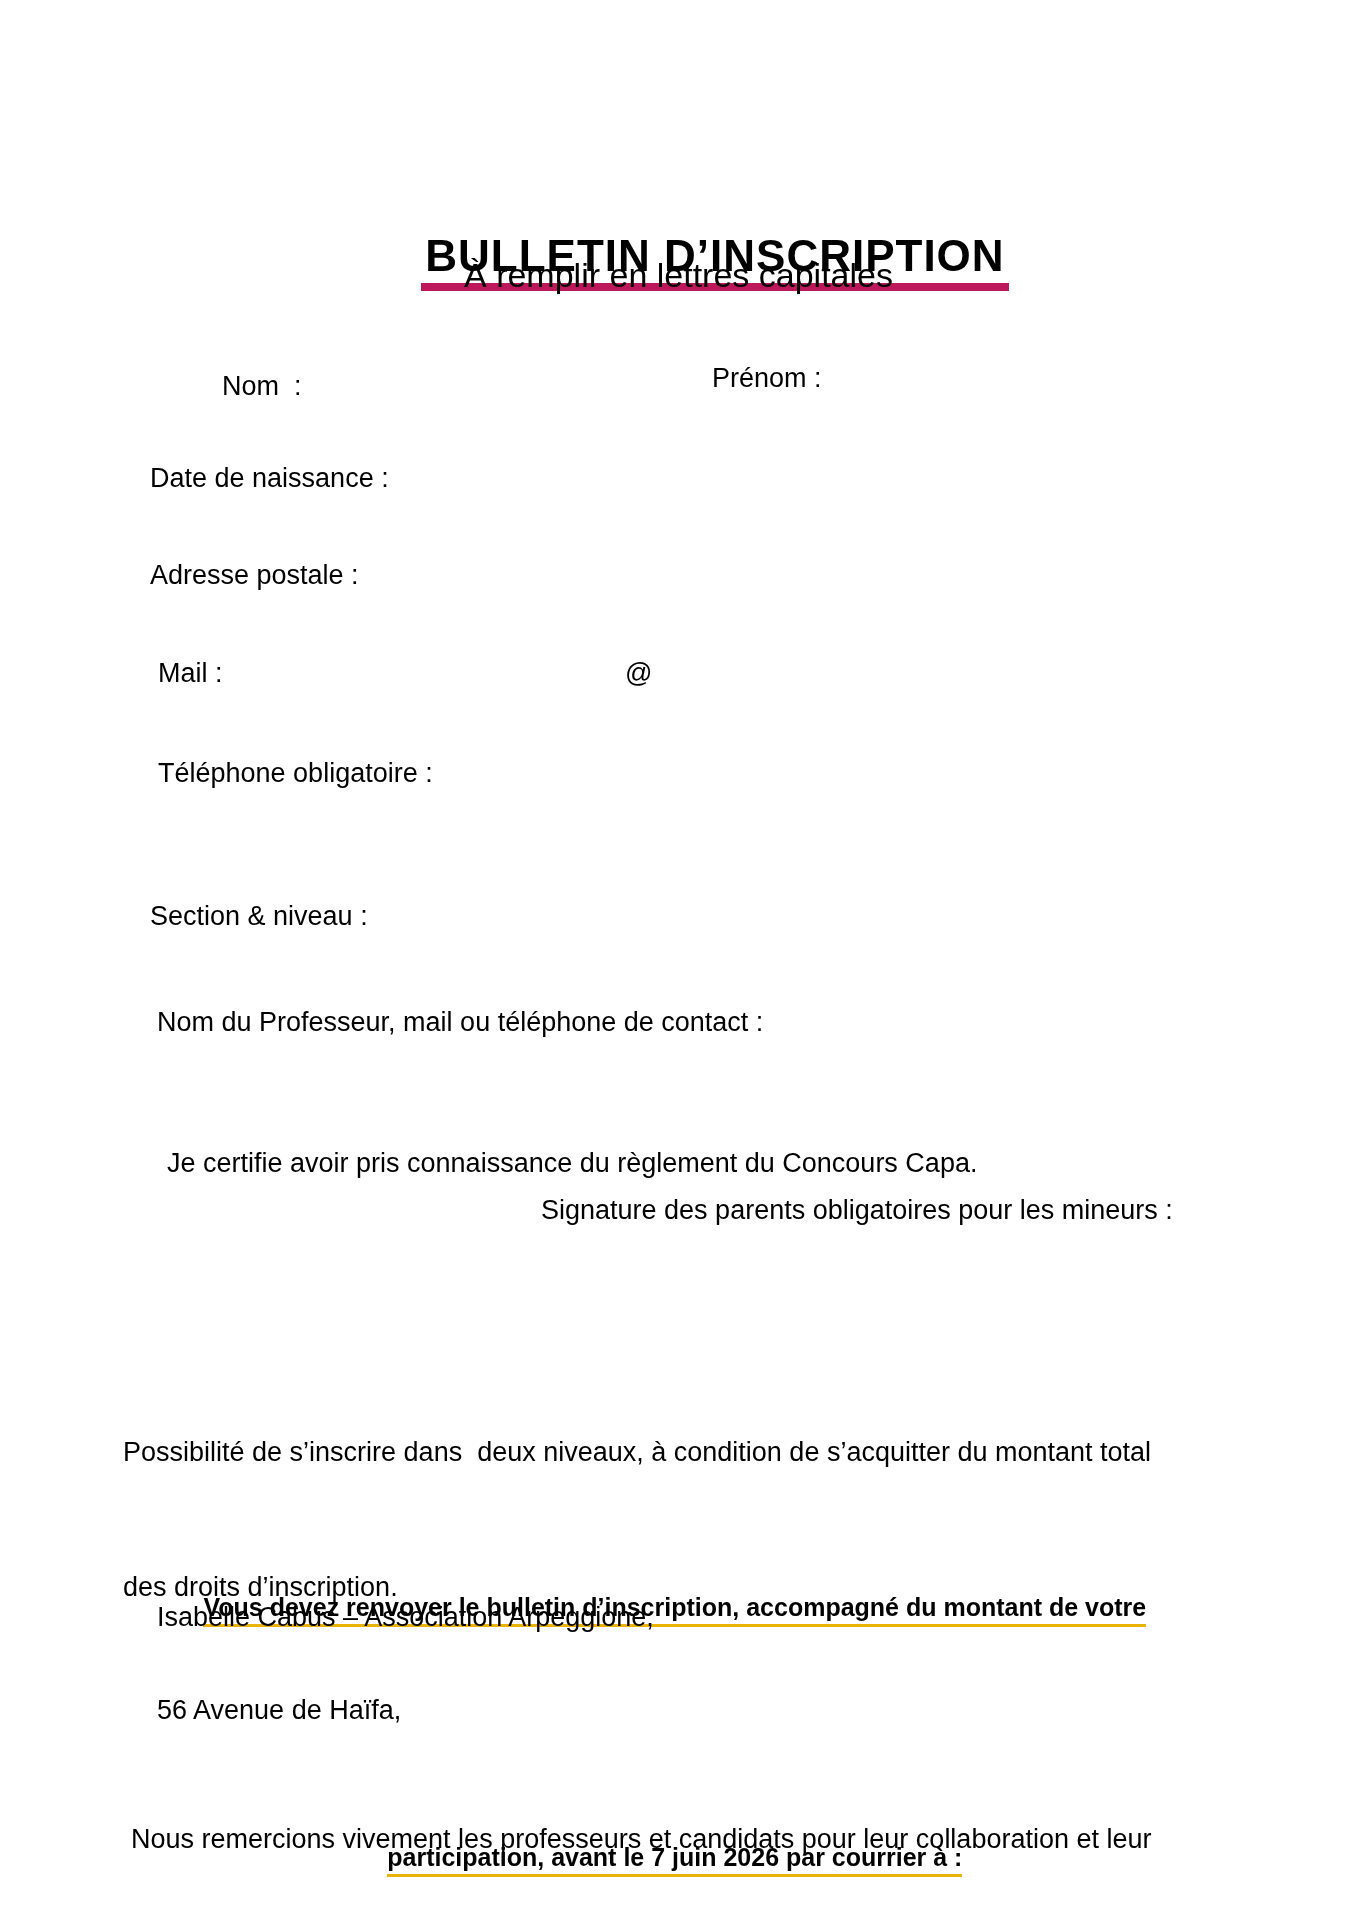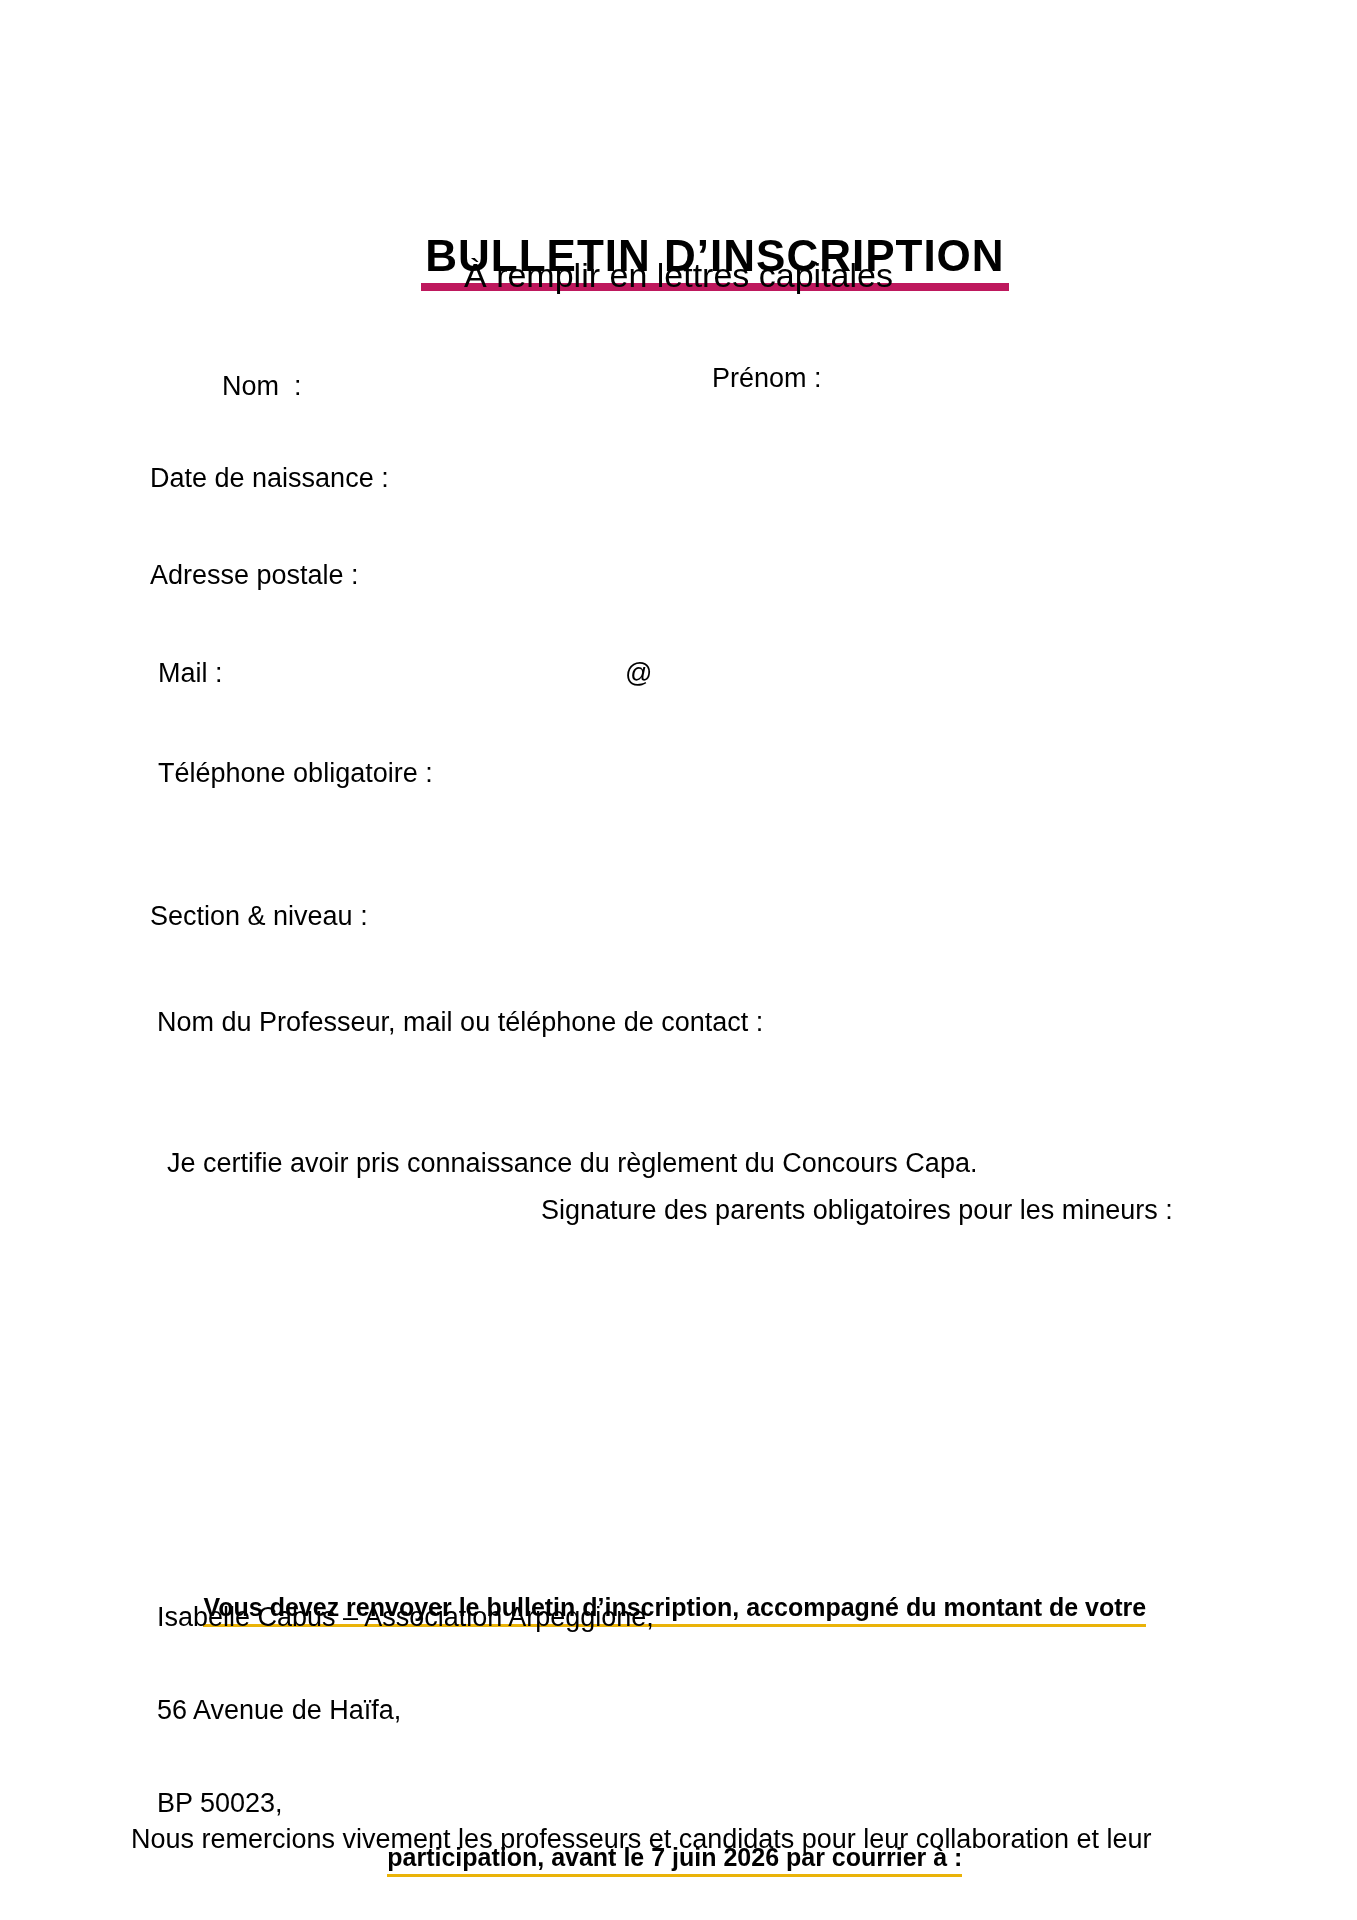"Possibilité de s’inscrire dans deux" div.abs { html: none -> <div> <div>Possibilité de s’inscrire dans deux niveaux, à condition de s’acquitter du montant total</div> <div>des droits d’inscription.</div> </div> }
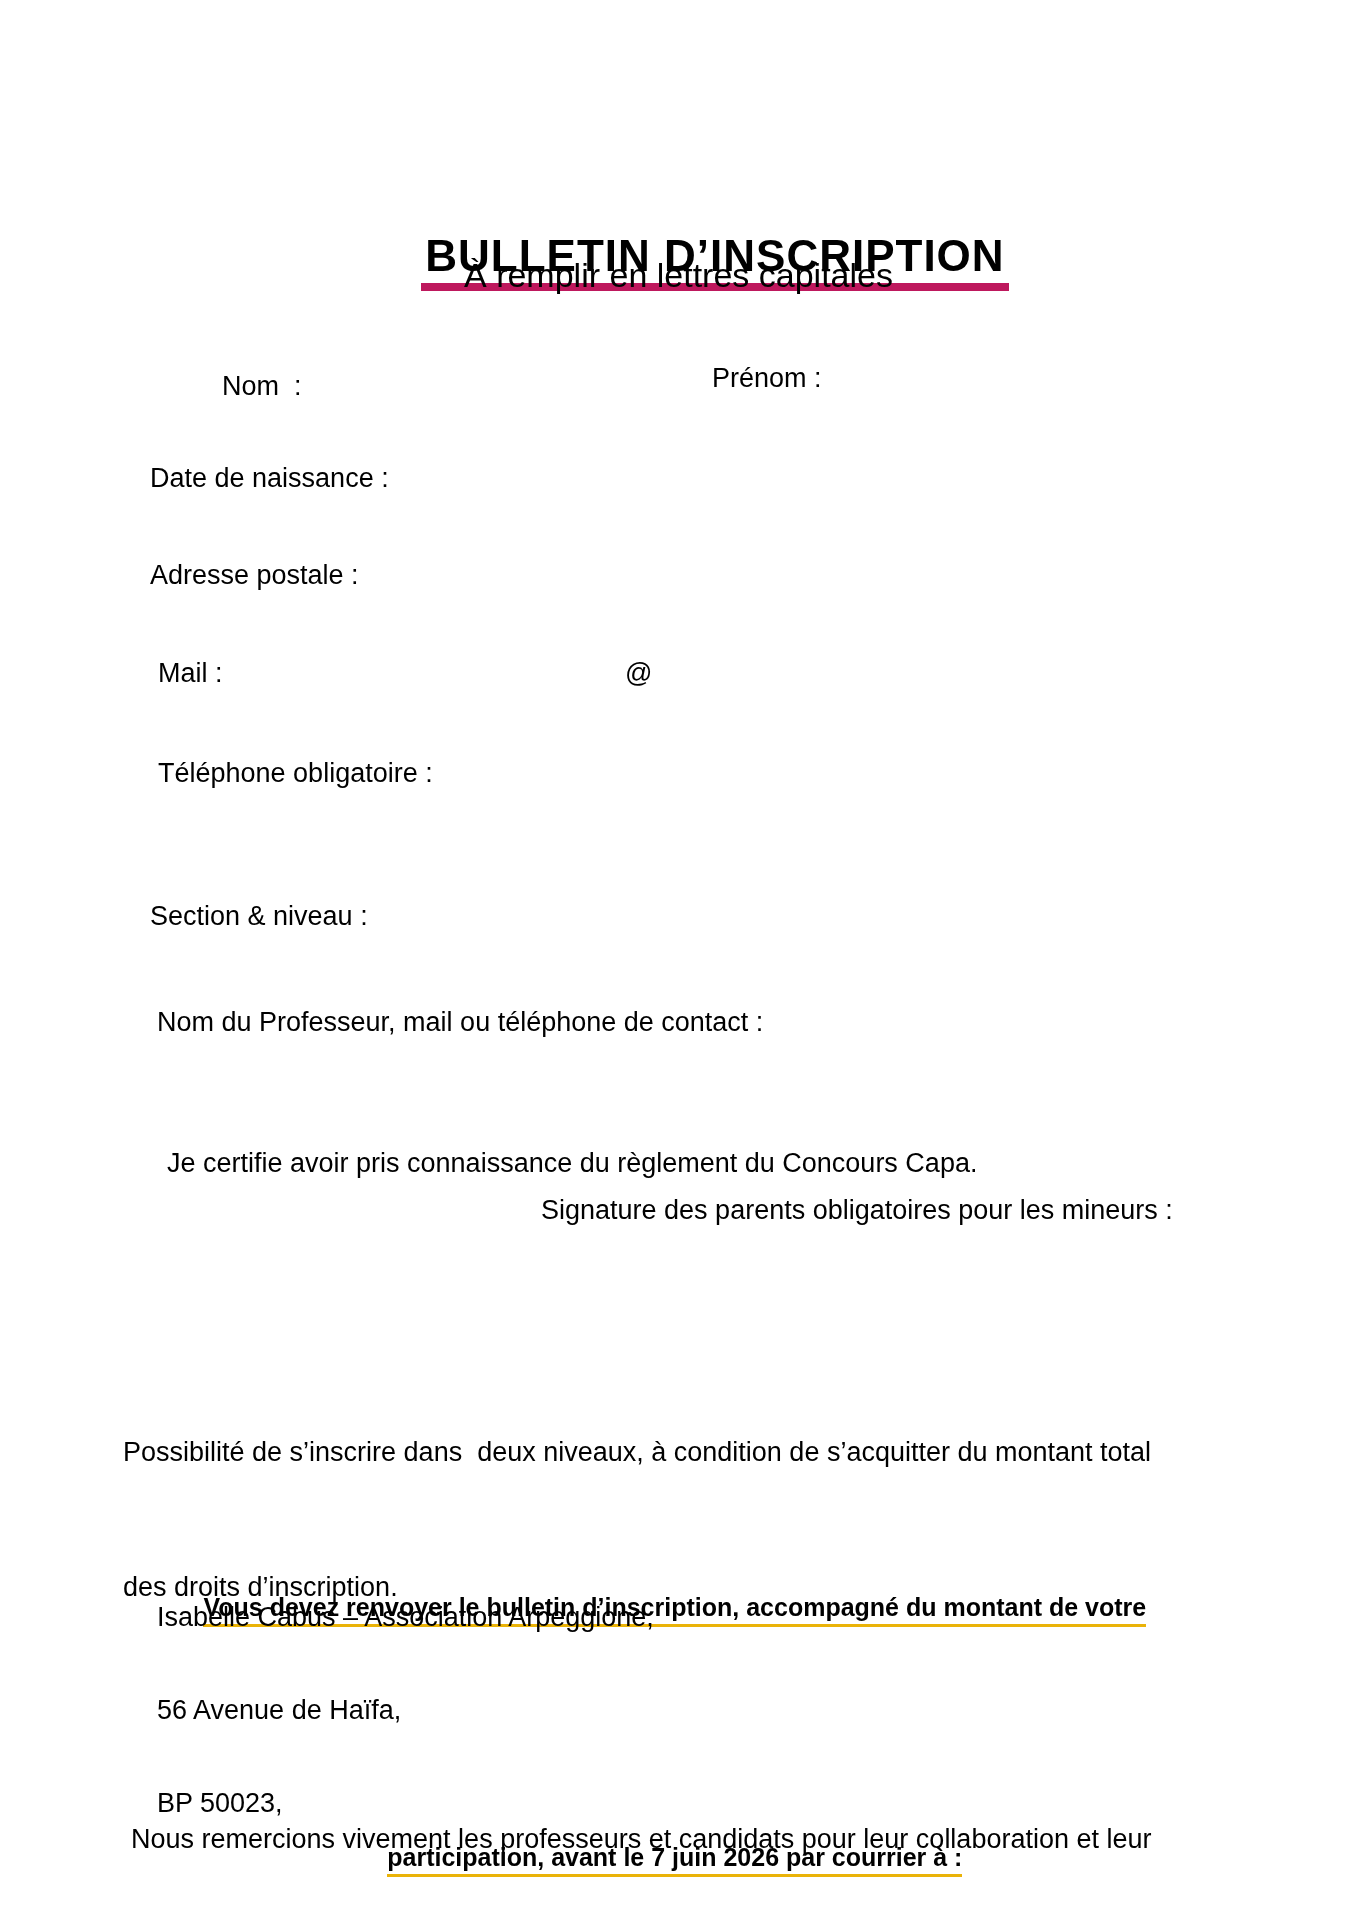"BP 50023," div { html: <div>BP 50023,</div> -> none }
